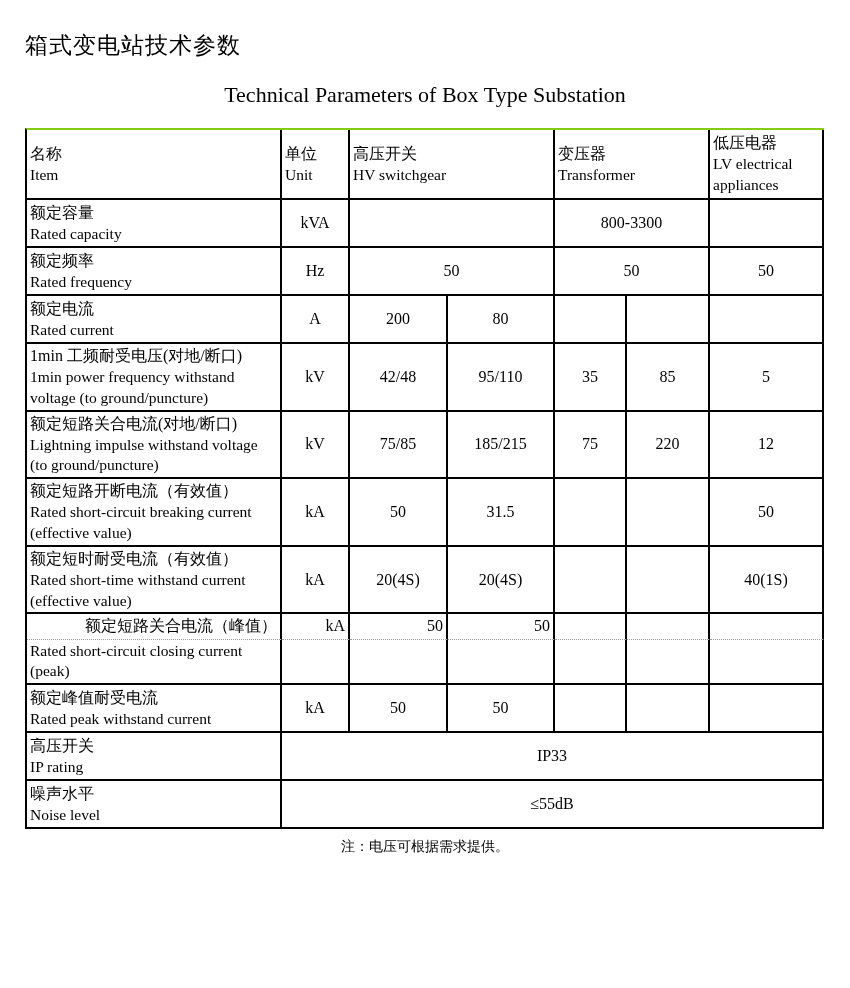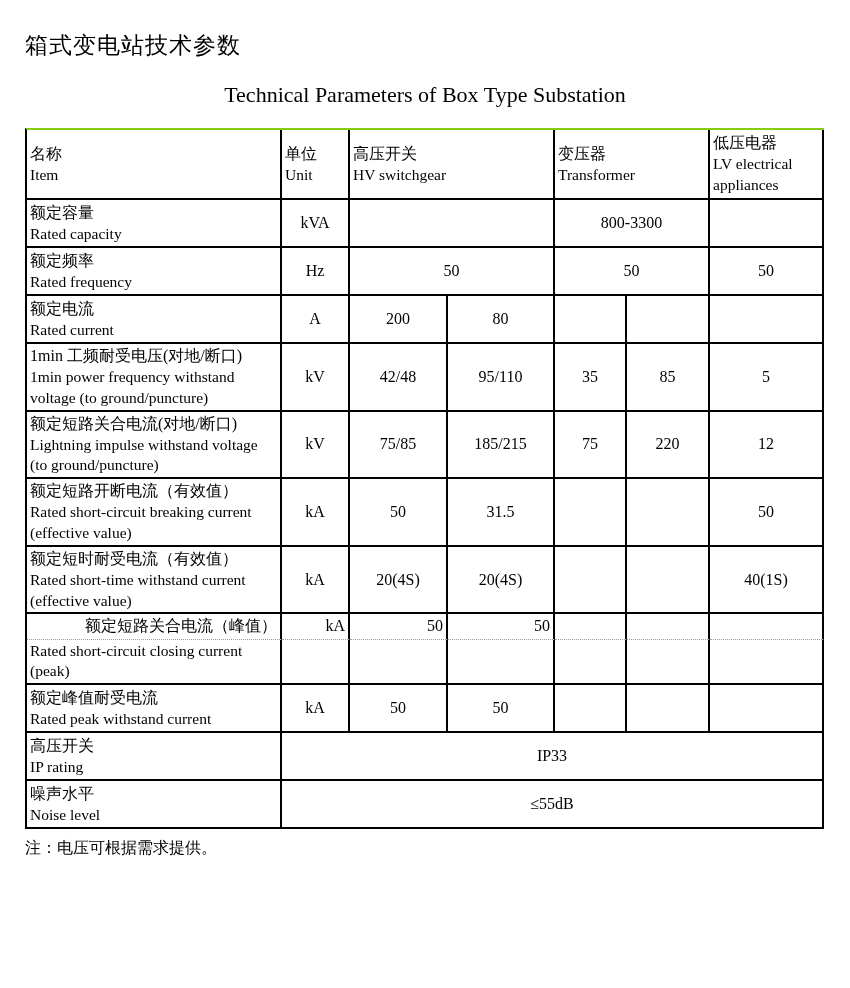"注：电压可根据需求提供。" .footnote { font-size: 16px -> 14px; text-align: left -> center }
